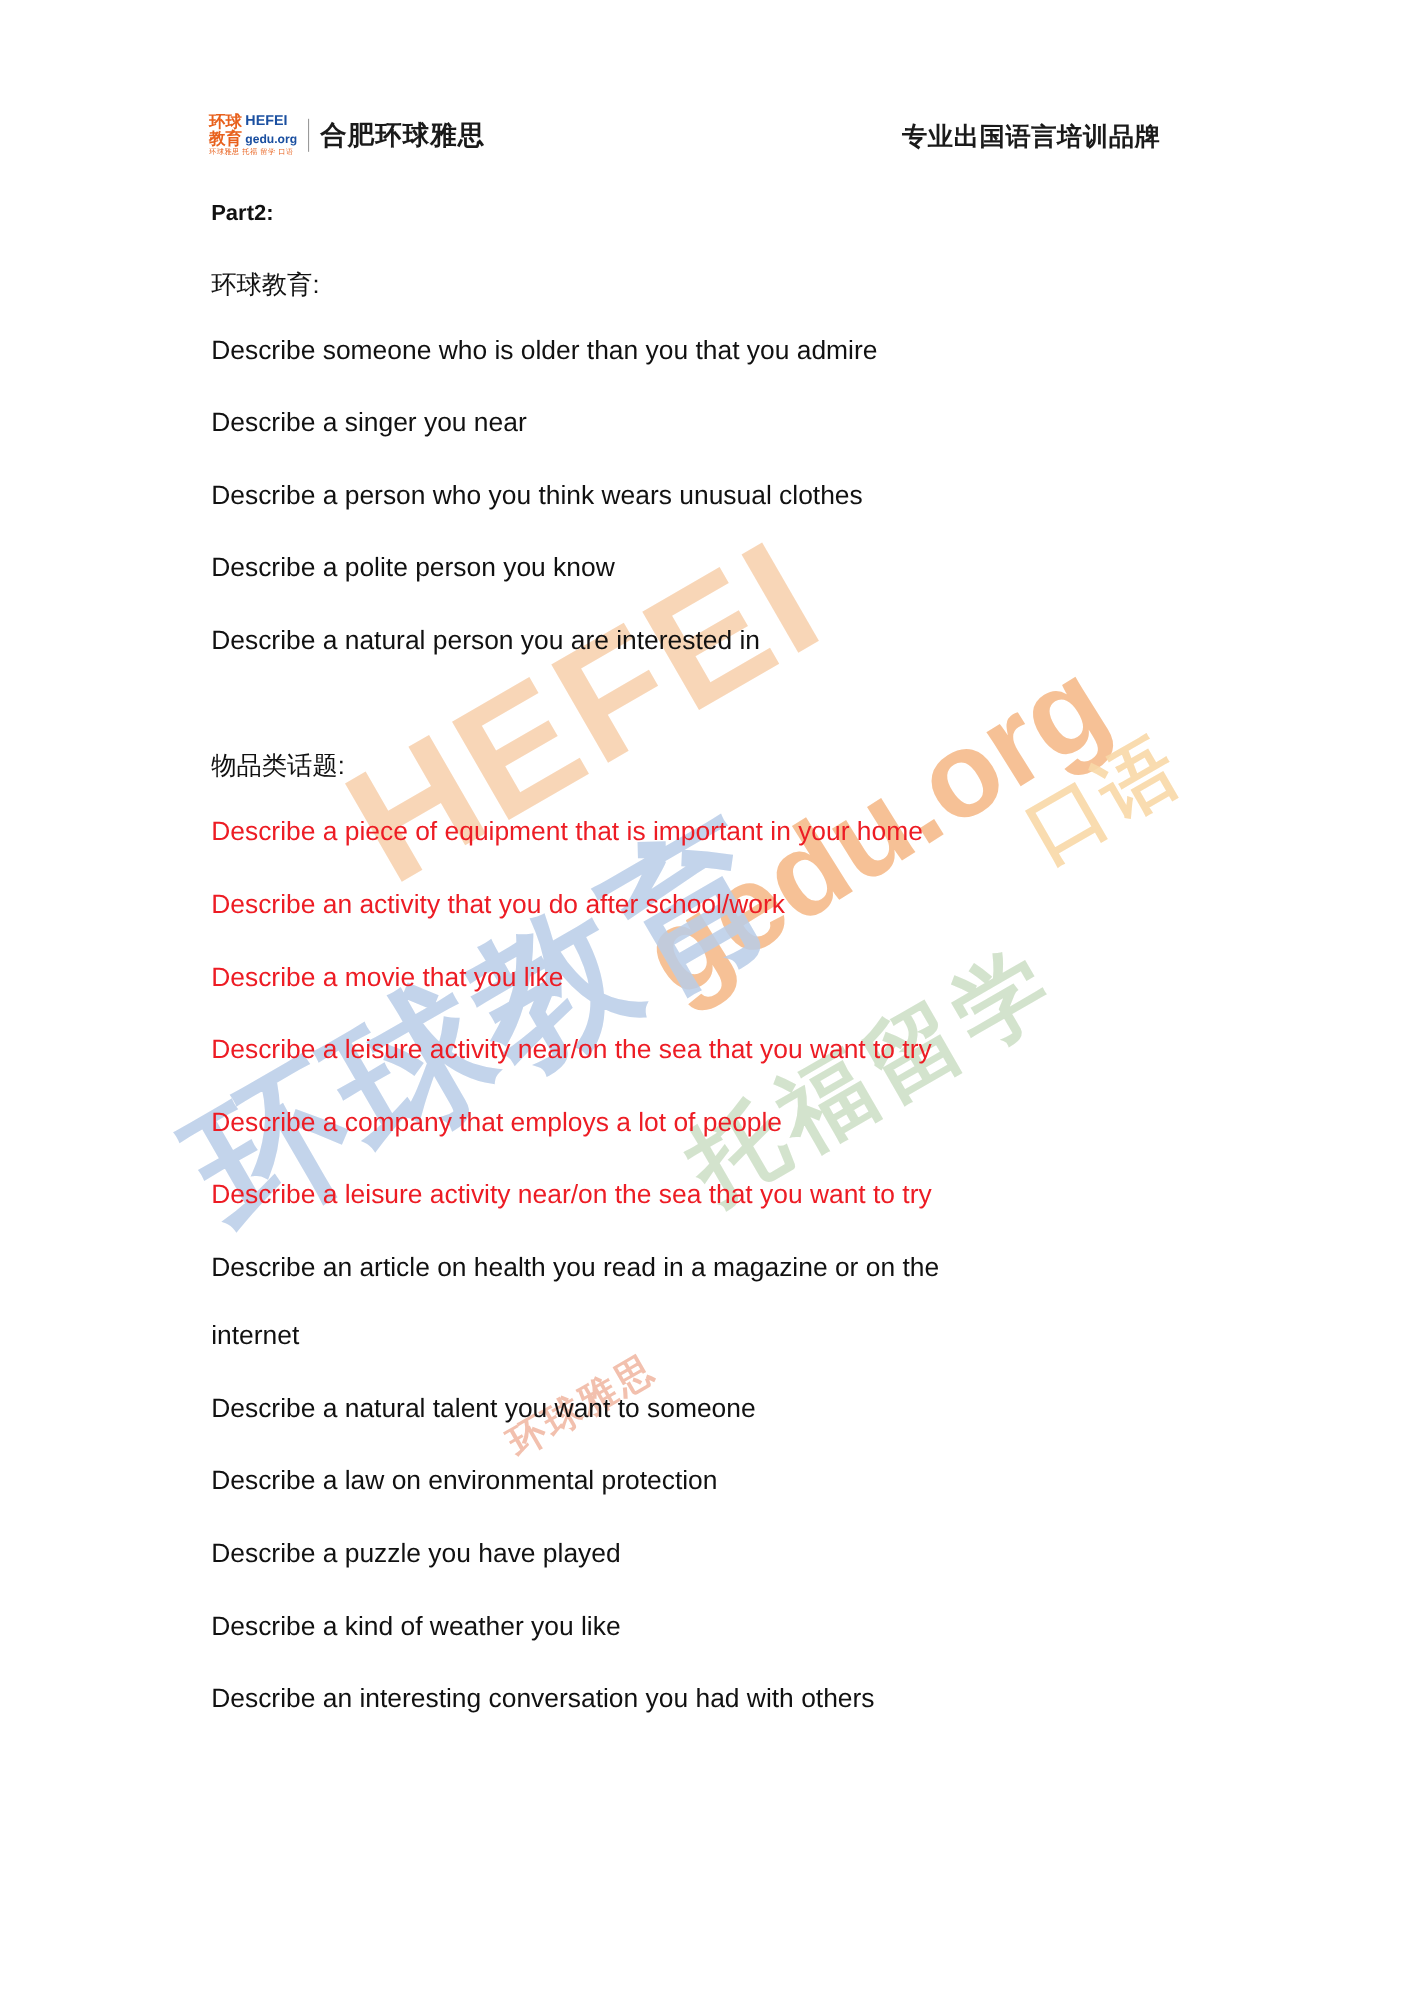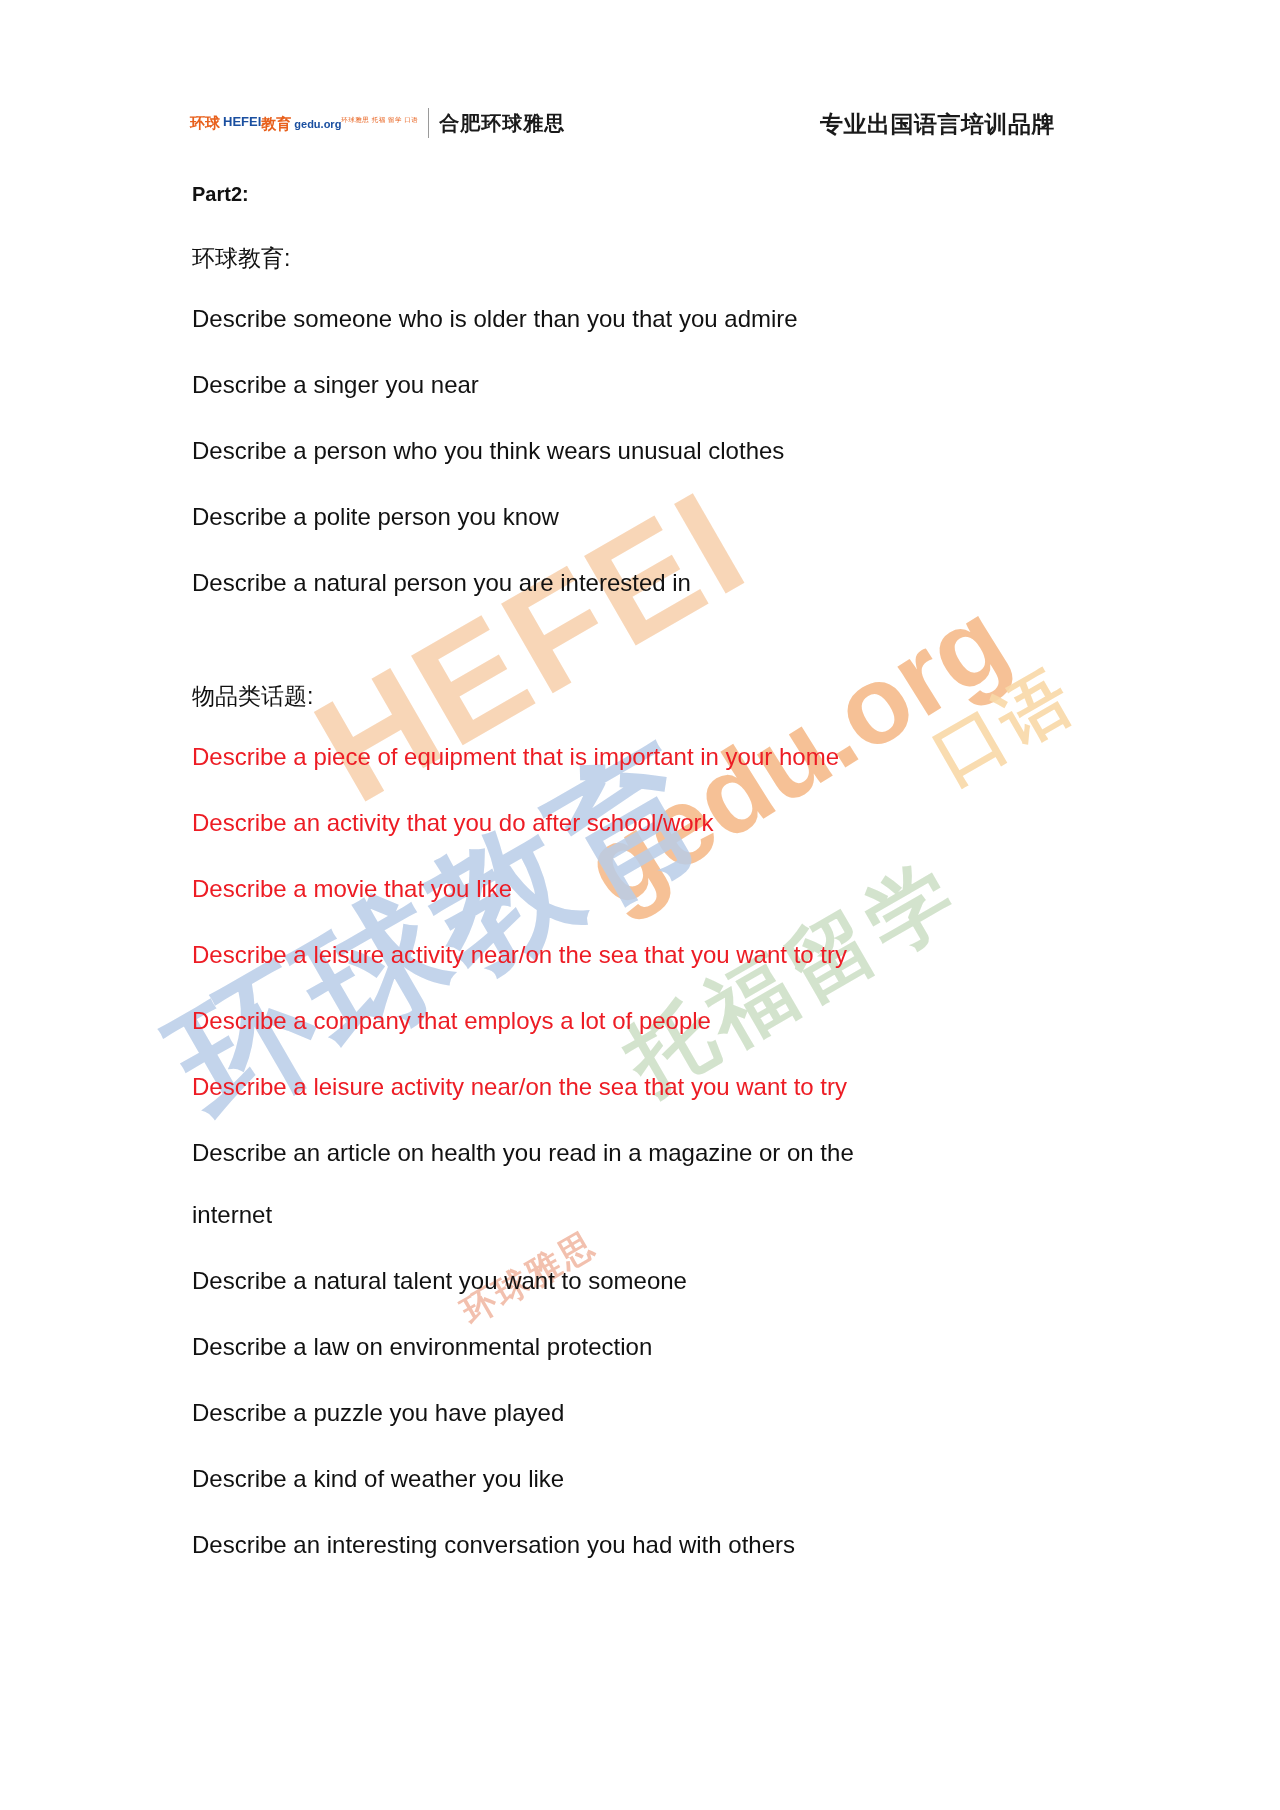"环球" .logo-mark { flex-direction: row -> column }
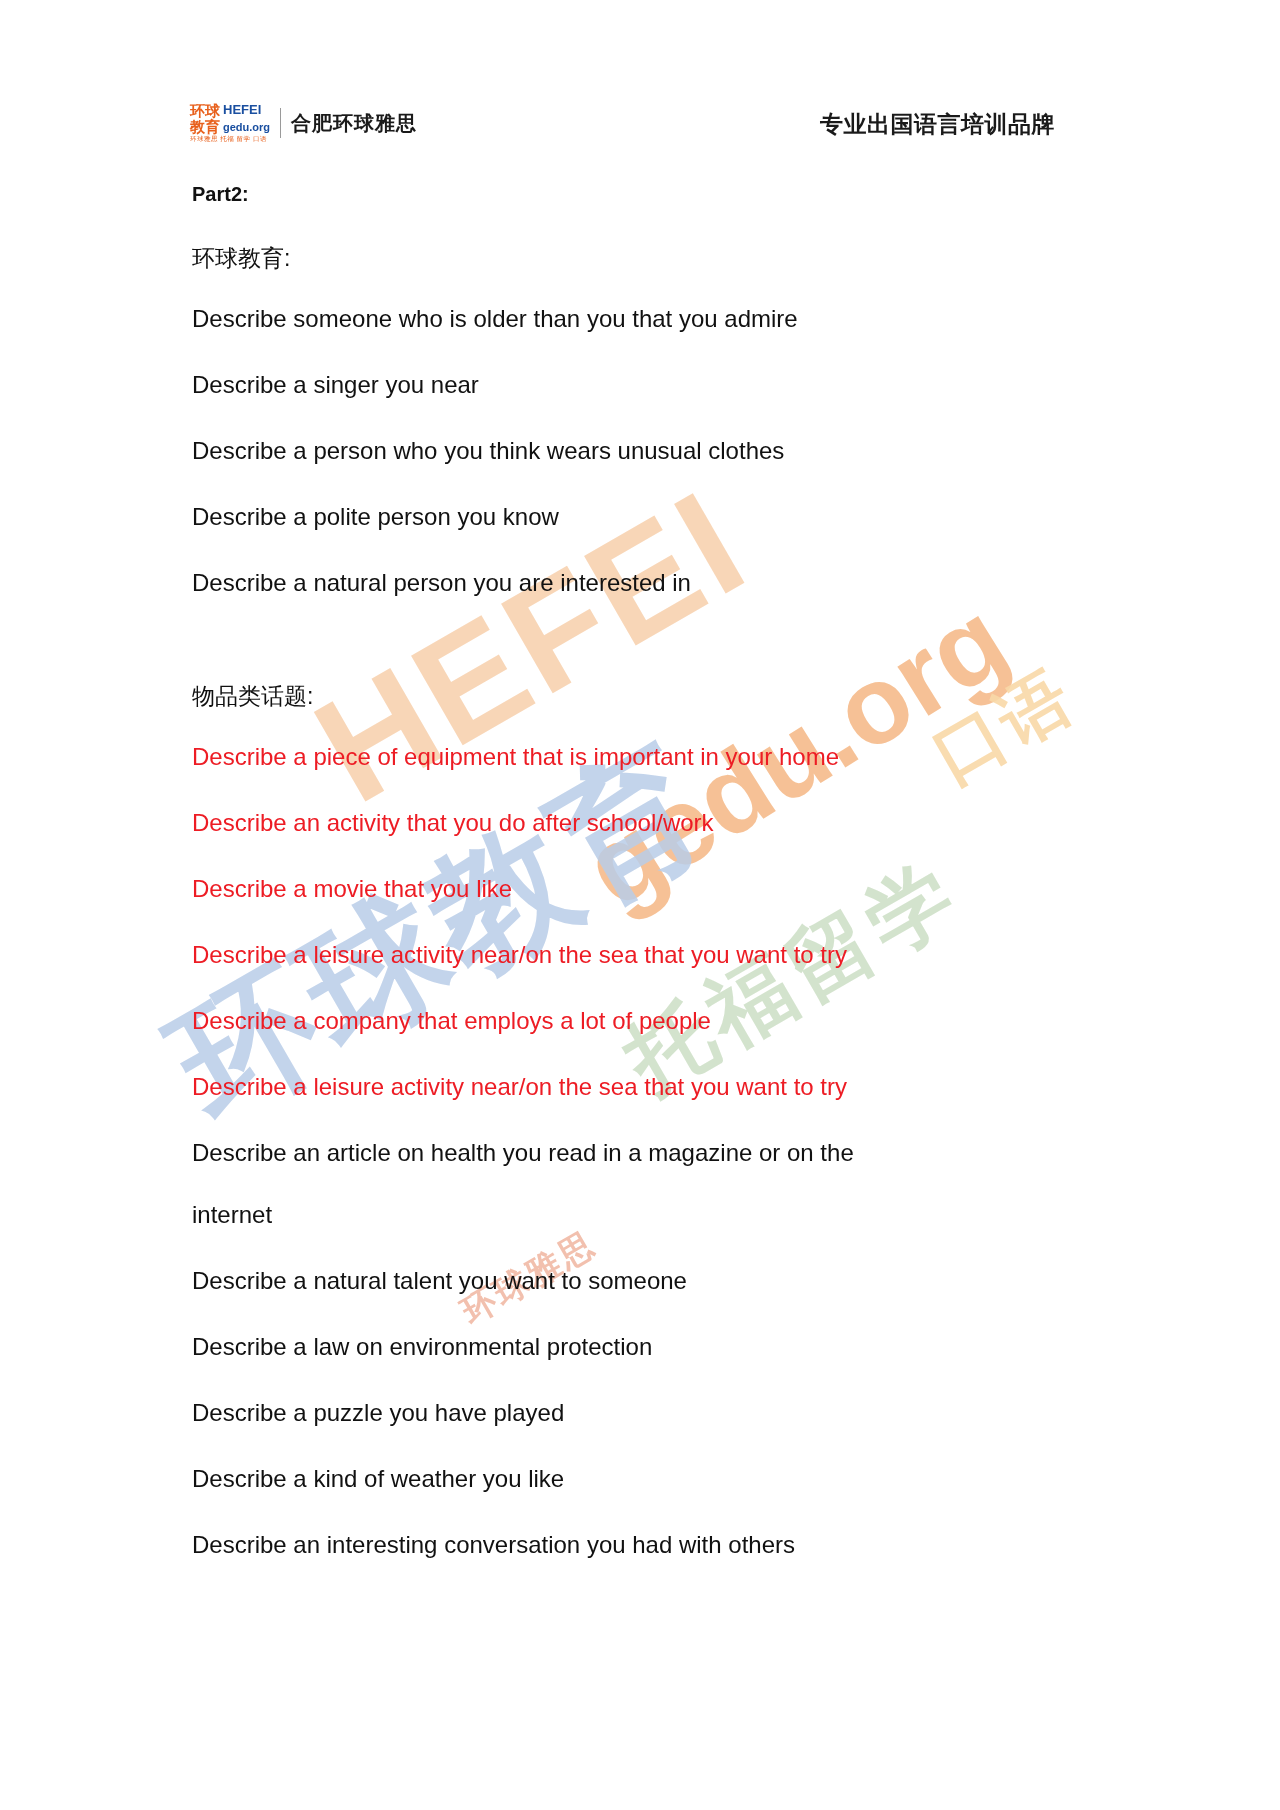"合肥环球雅思" .logo-name { font-size: 20px -> 24px }
